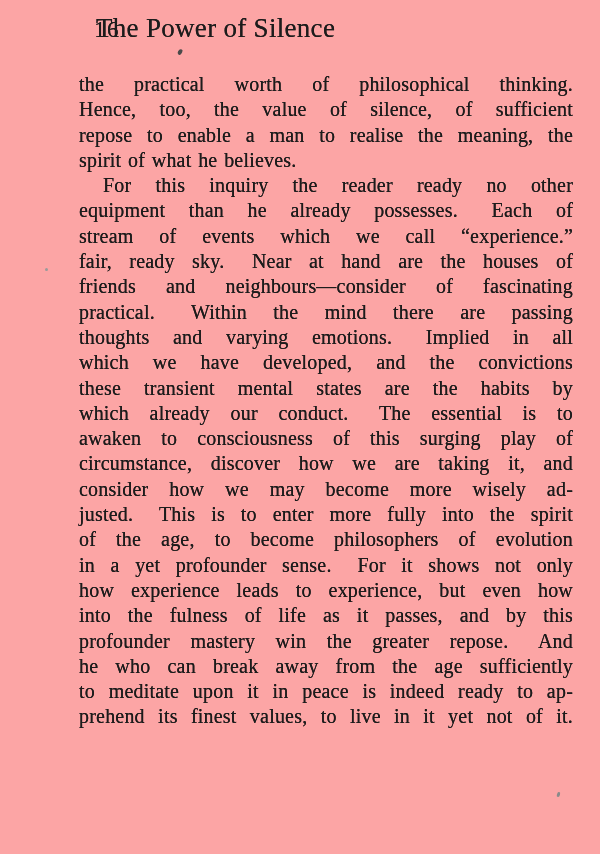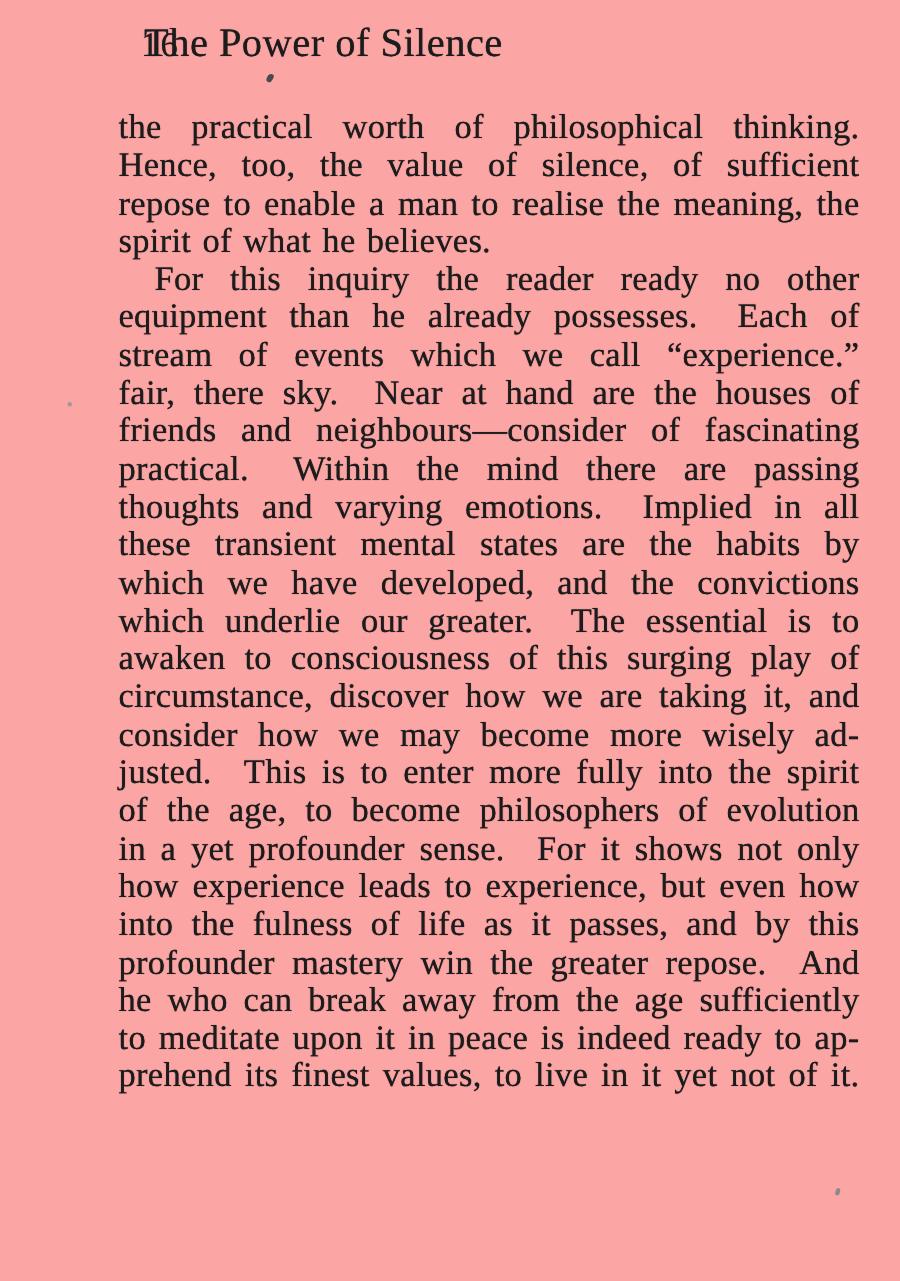"the practical worth of philosophical" .line { font-size: 23px -> 20px }
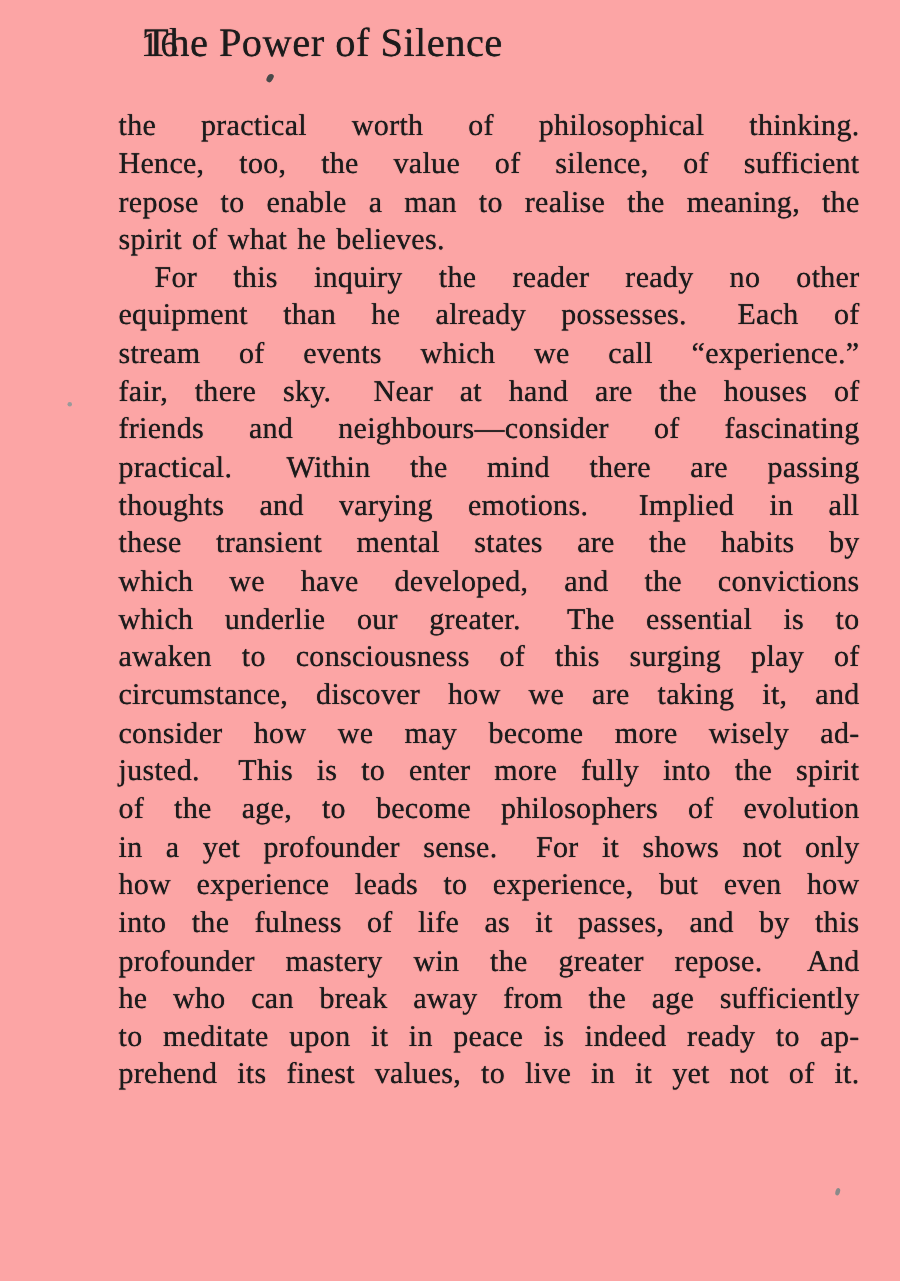"fair, there sky. Near at" div.line { text: there -> ready }
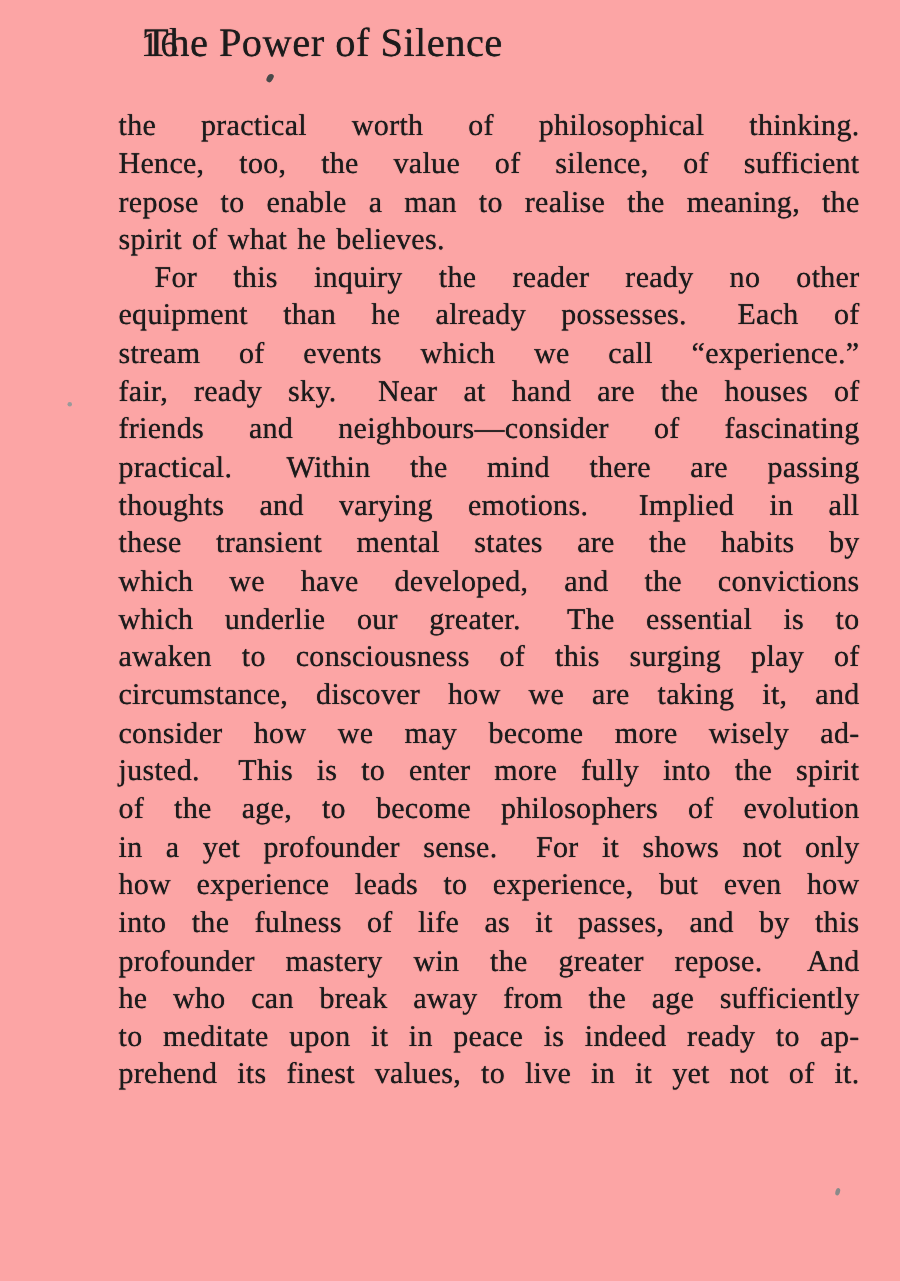"these transient mental states are" div.line { order: before "which we have developed, and" -> after "which we have developed, and" }
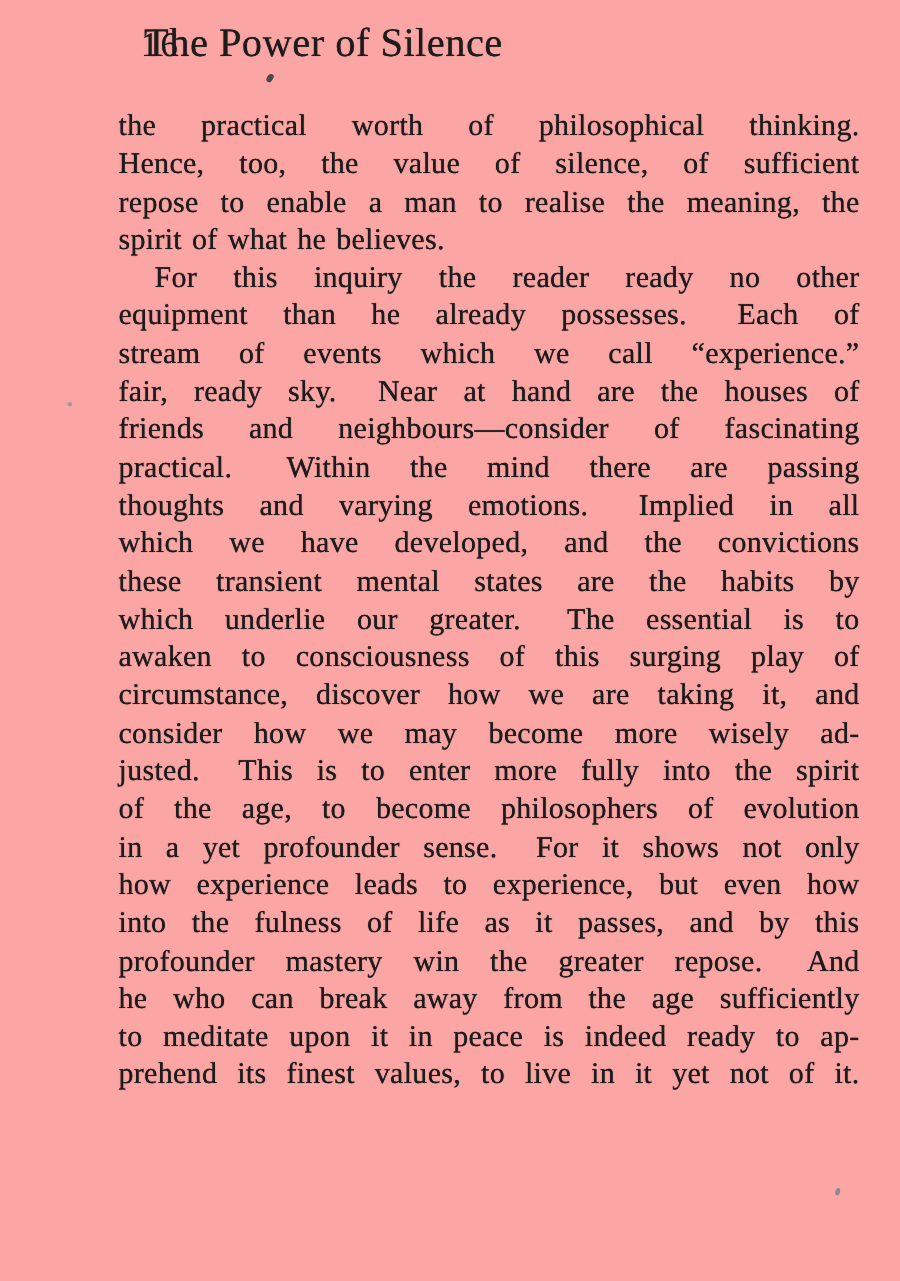"which underlie our greater. The" div.line { text: underlie our greater -> already our conduct }
